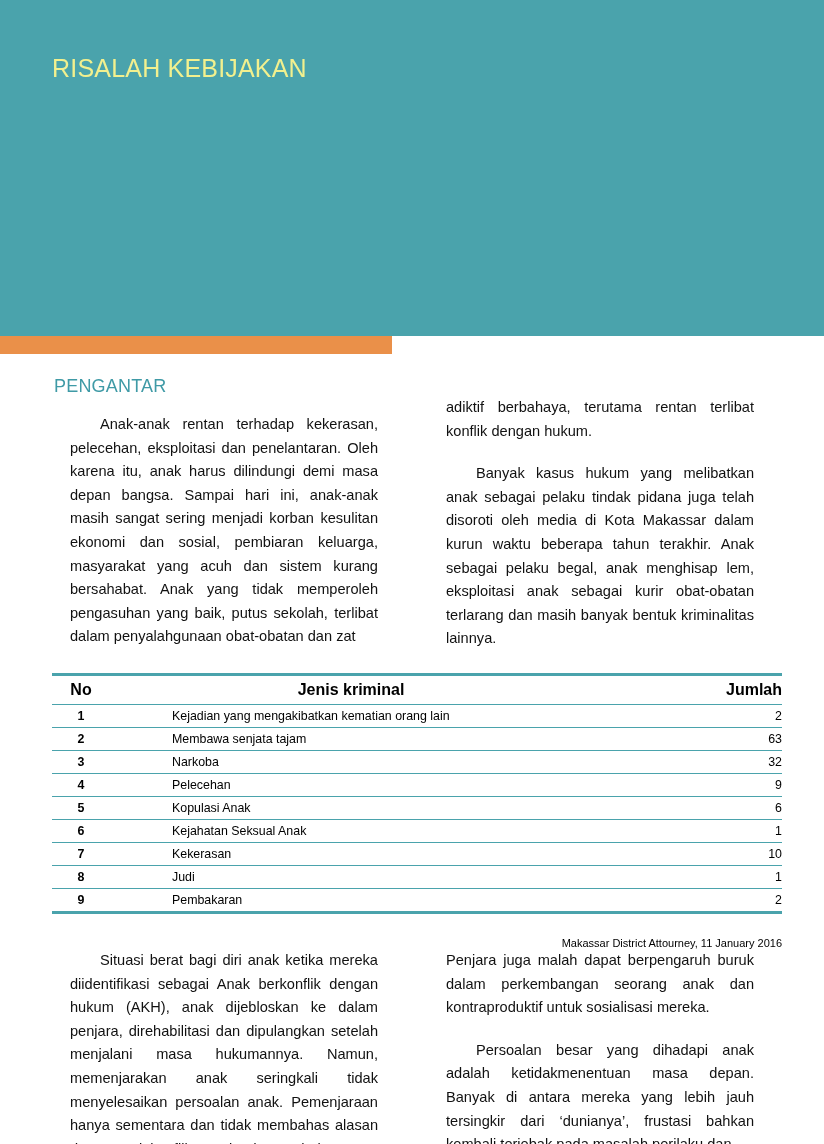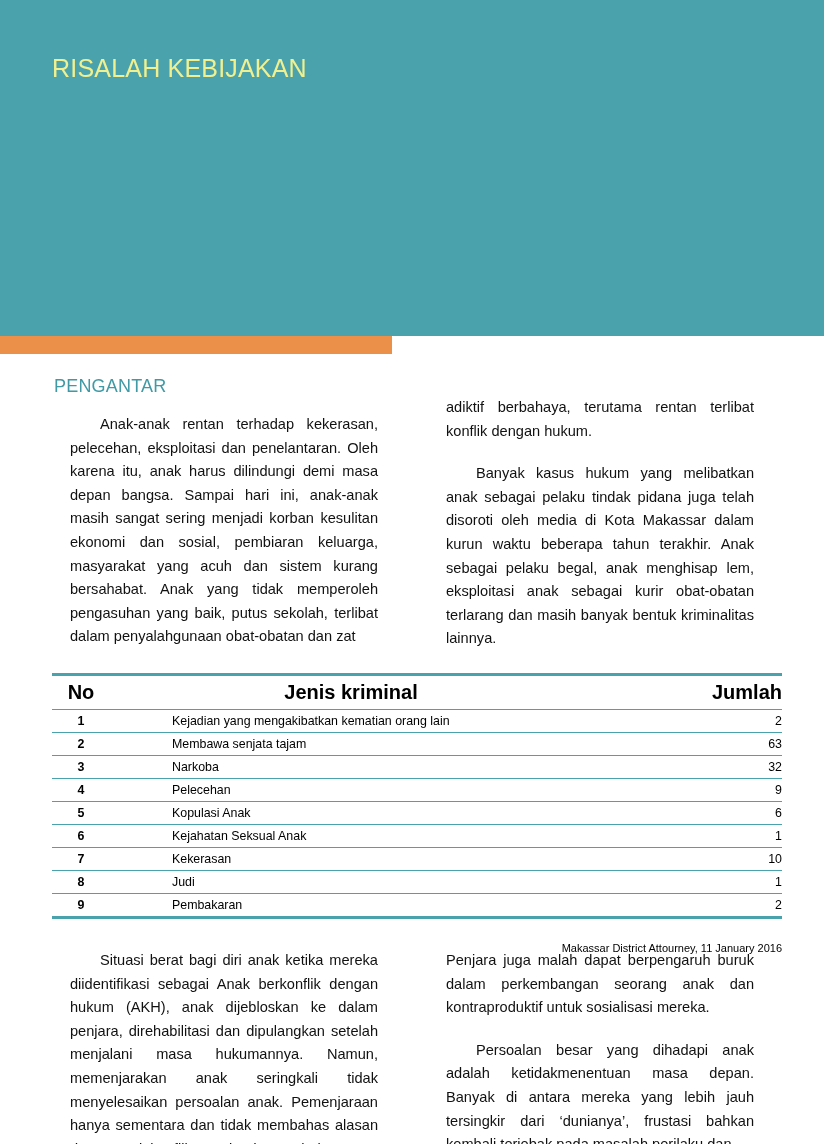"No" table#crime-table thead th { font-size: 20px -> 16px }
